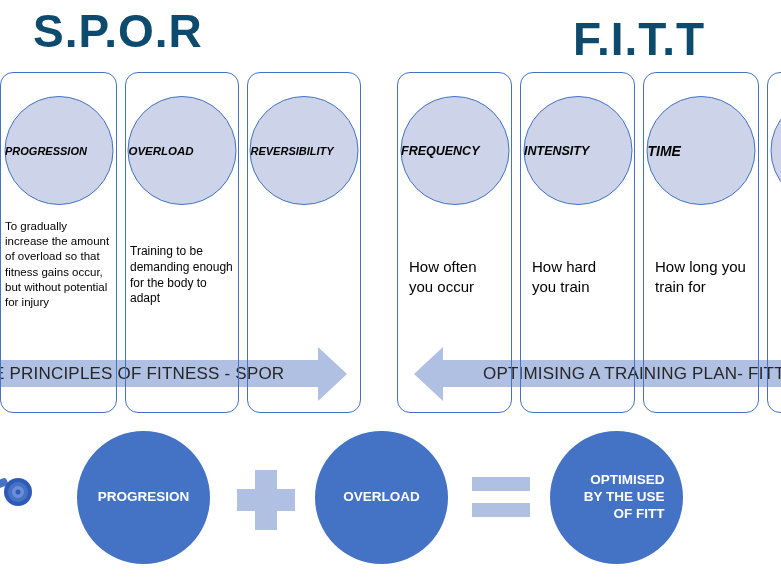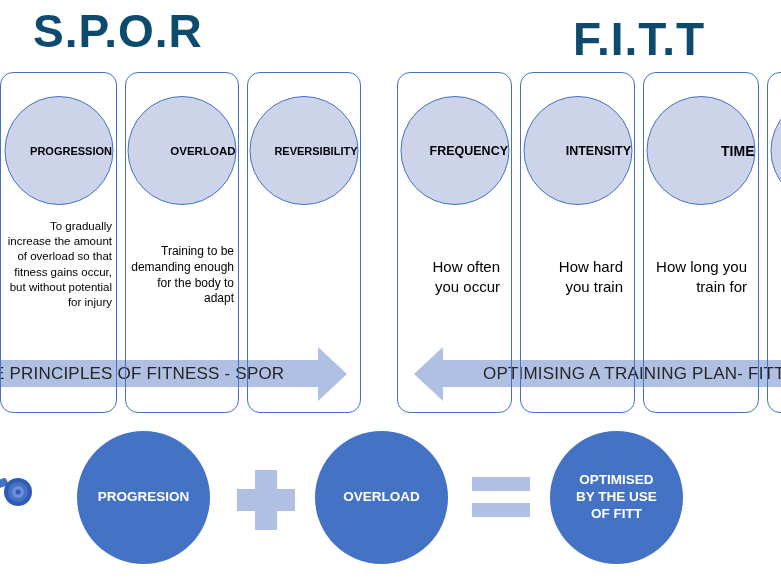"PROGRESSION" .p-circle { font-style: none -> italic; justify-content: flex-end -> flex-start }
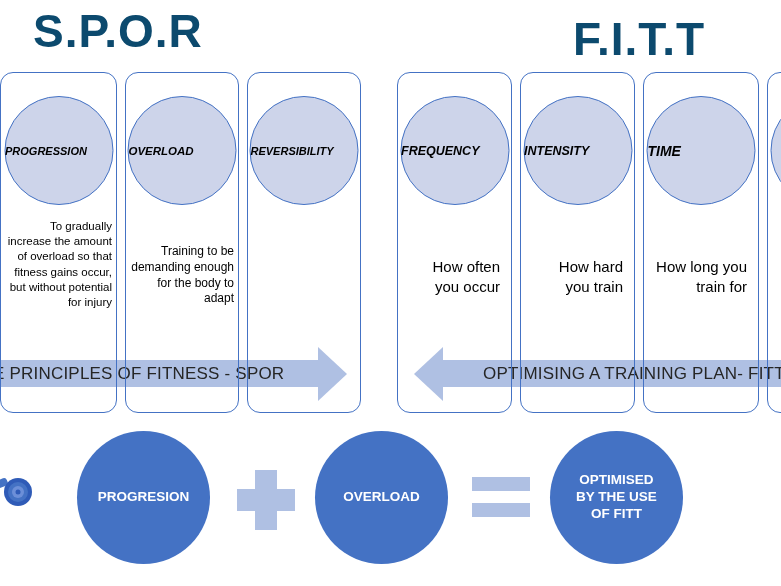"To gradually increase the amount" .desc { text-align: right -> left }
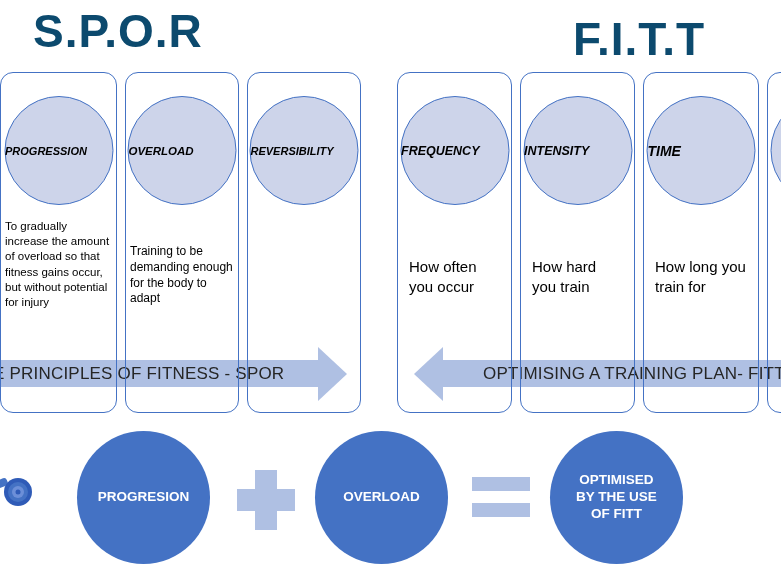"OPTIMISED BY THE USE OF" .eq-circle { text-align: center -> right }
